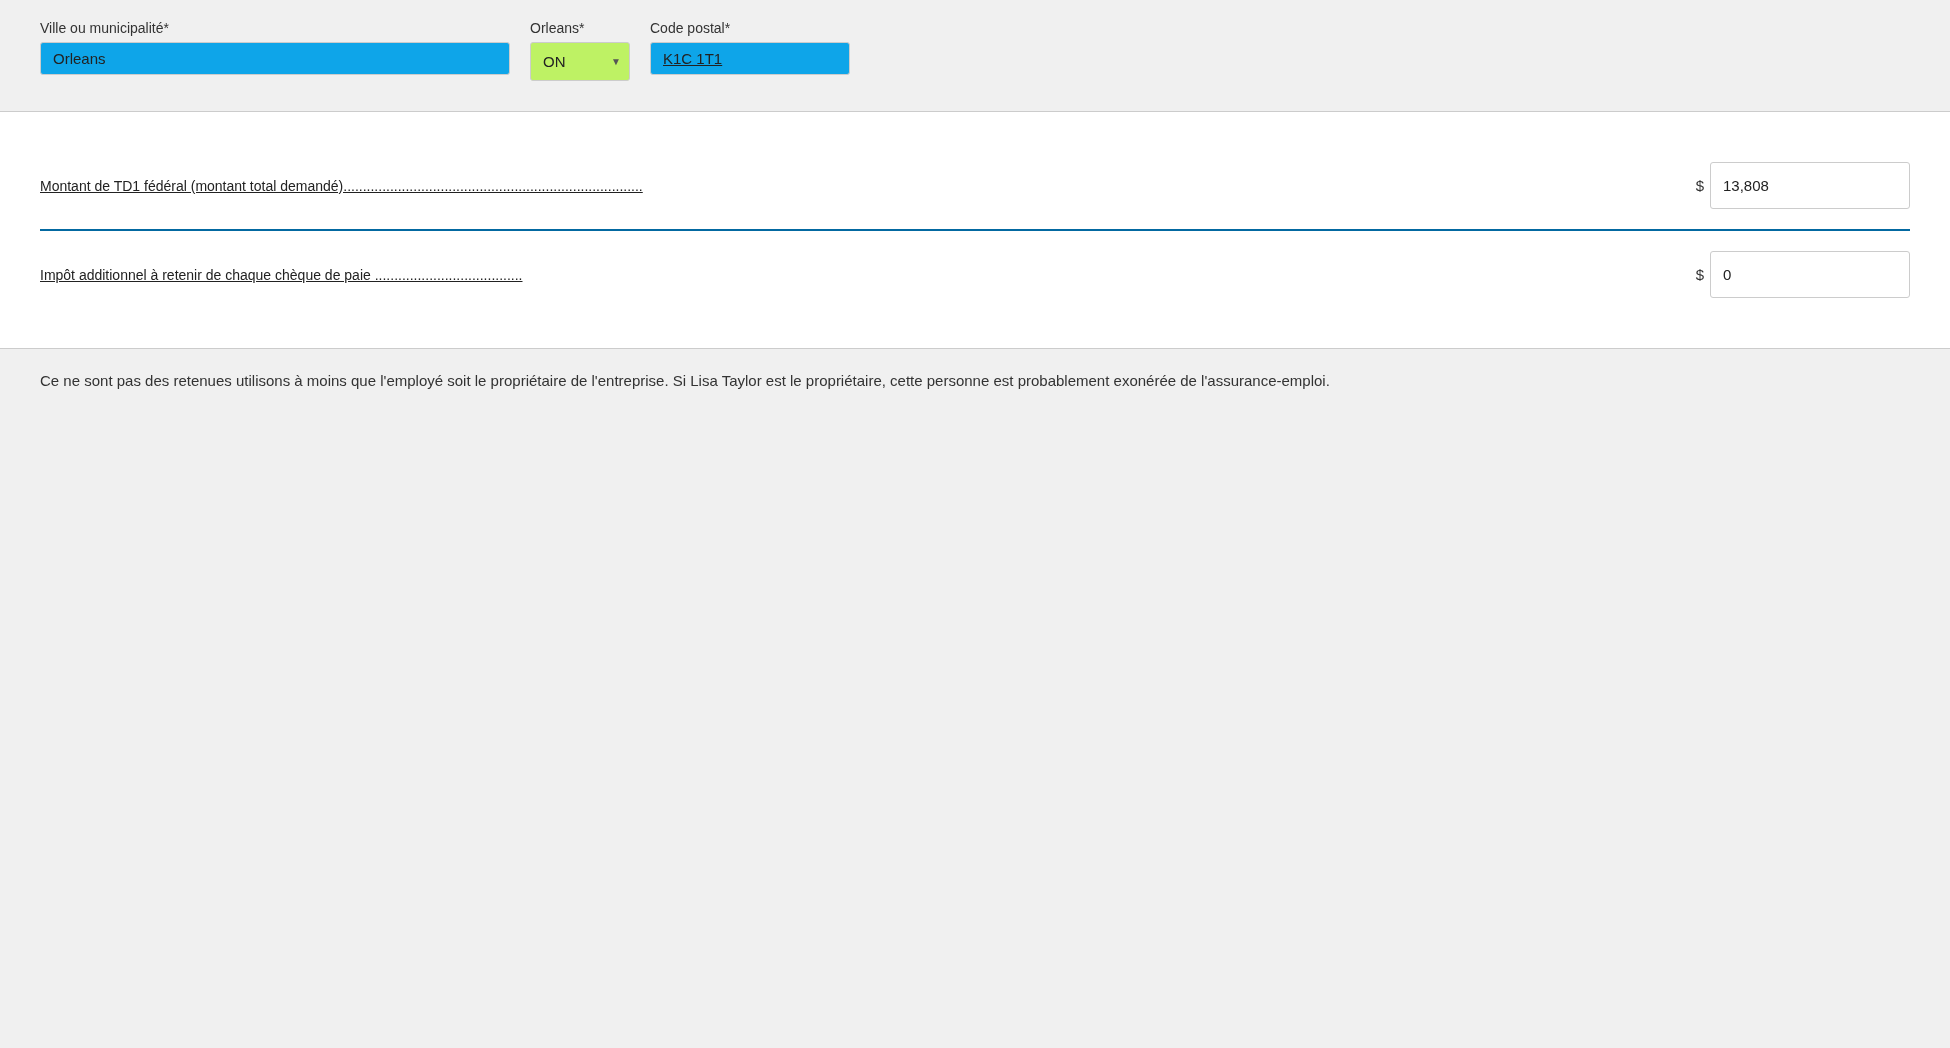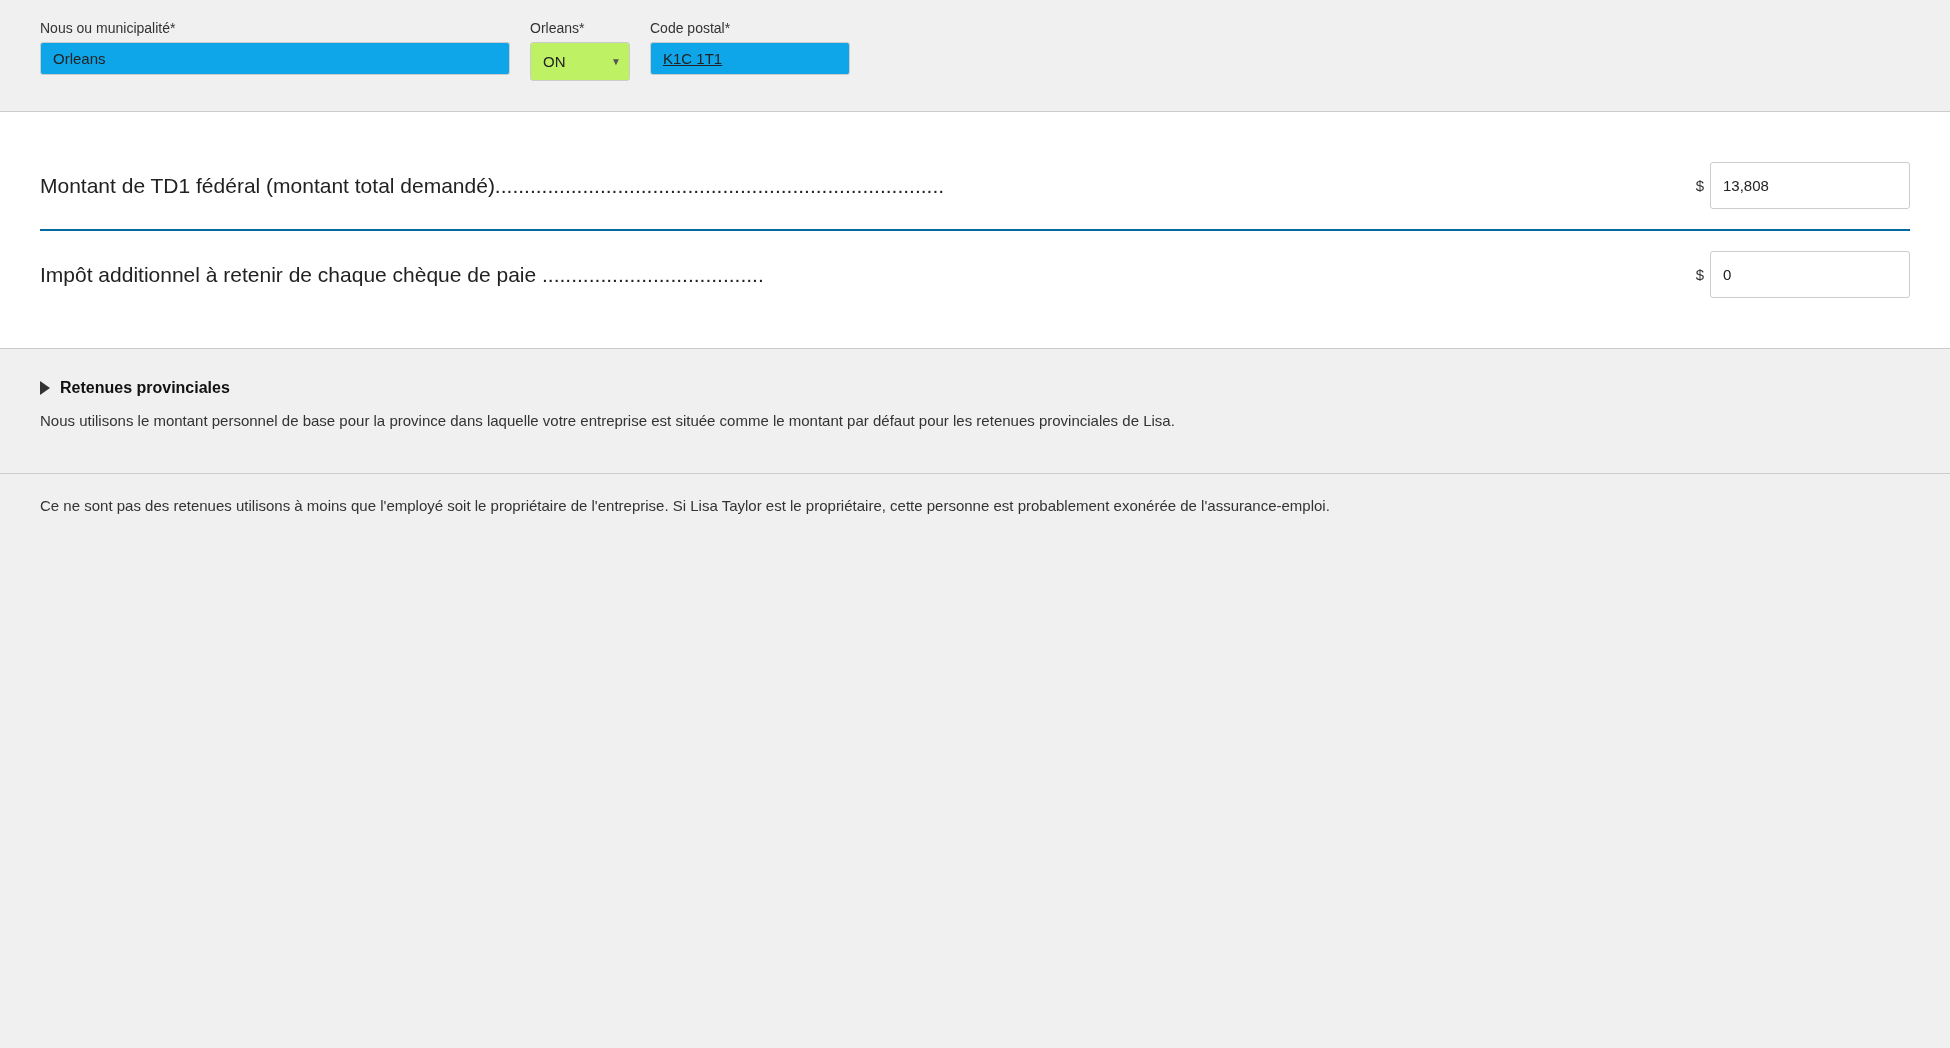"Nous ou municipalité*" label.field-label { text: Nous -> Ville }
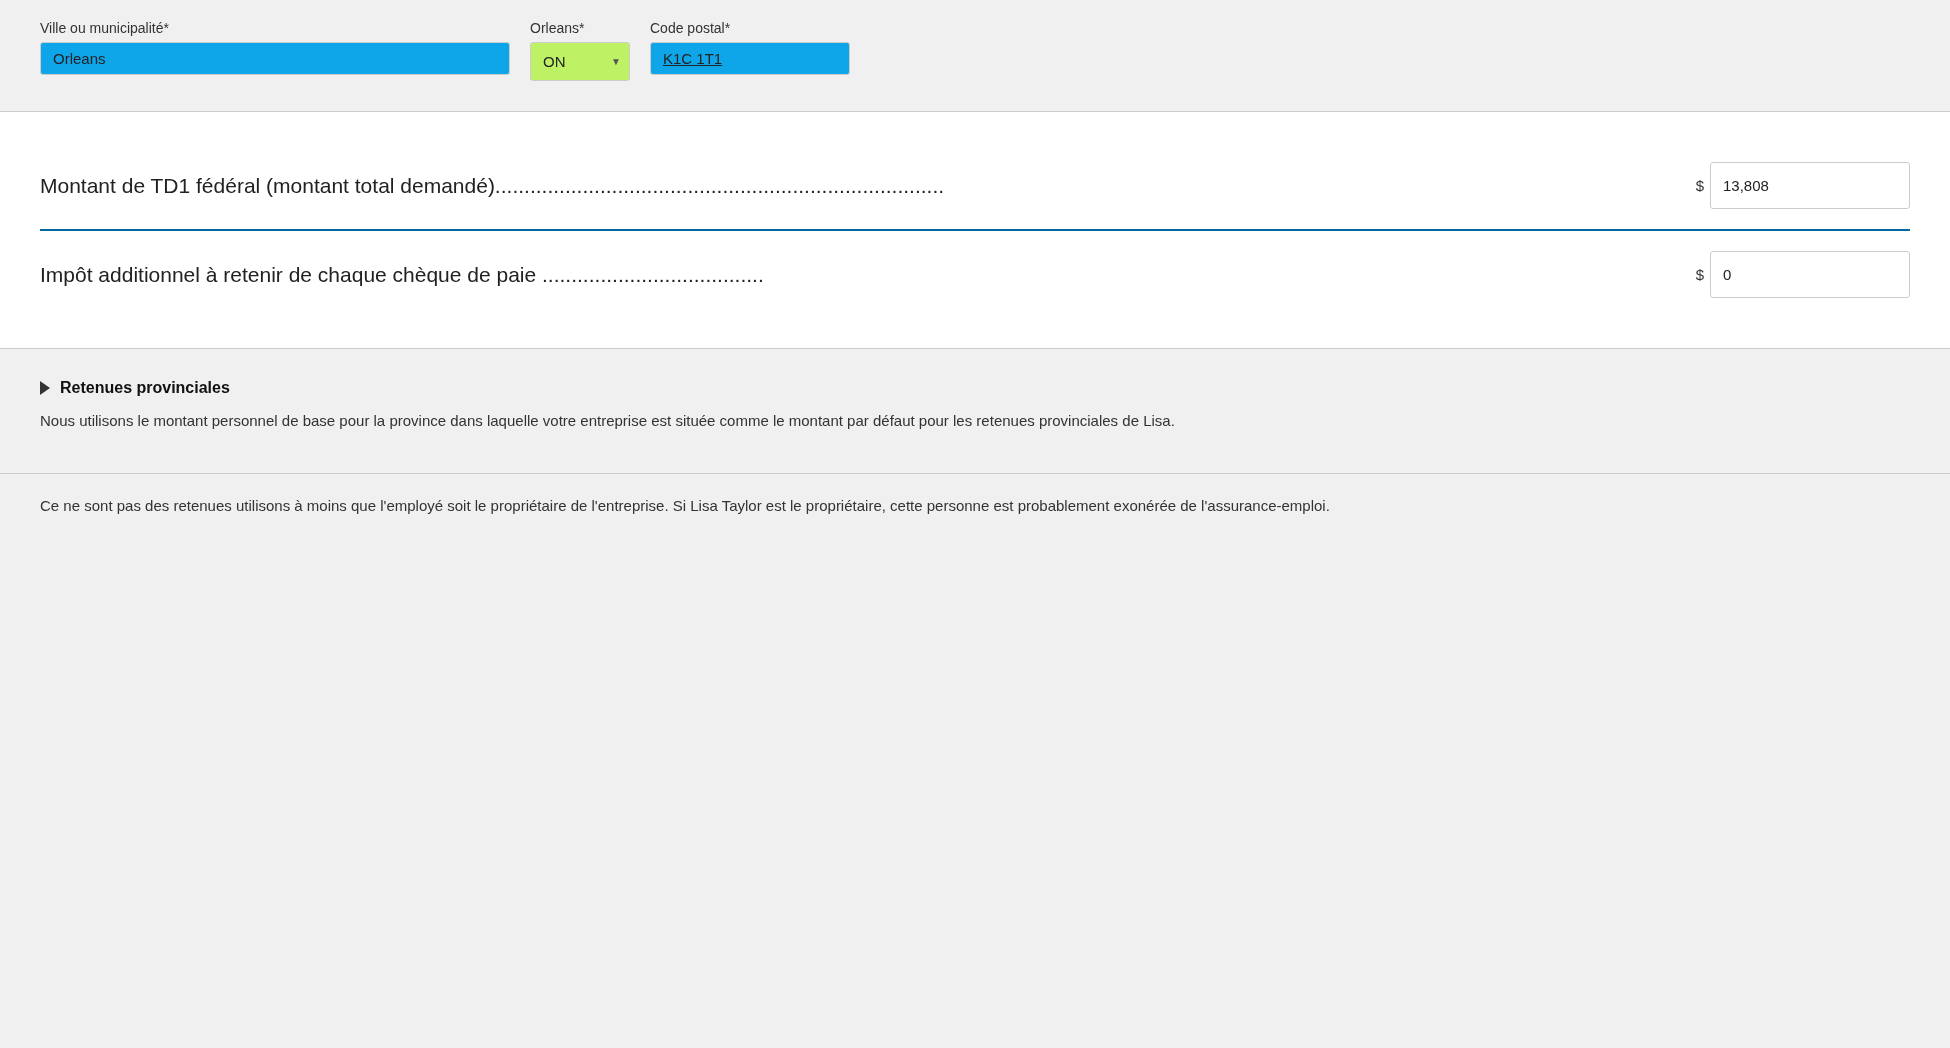"Montant de TD1 fédéral (montant" .form-row-label { font-size: 21px -> 14px; text-decoration: none -> underline }
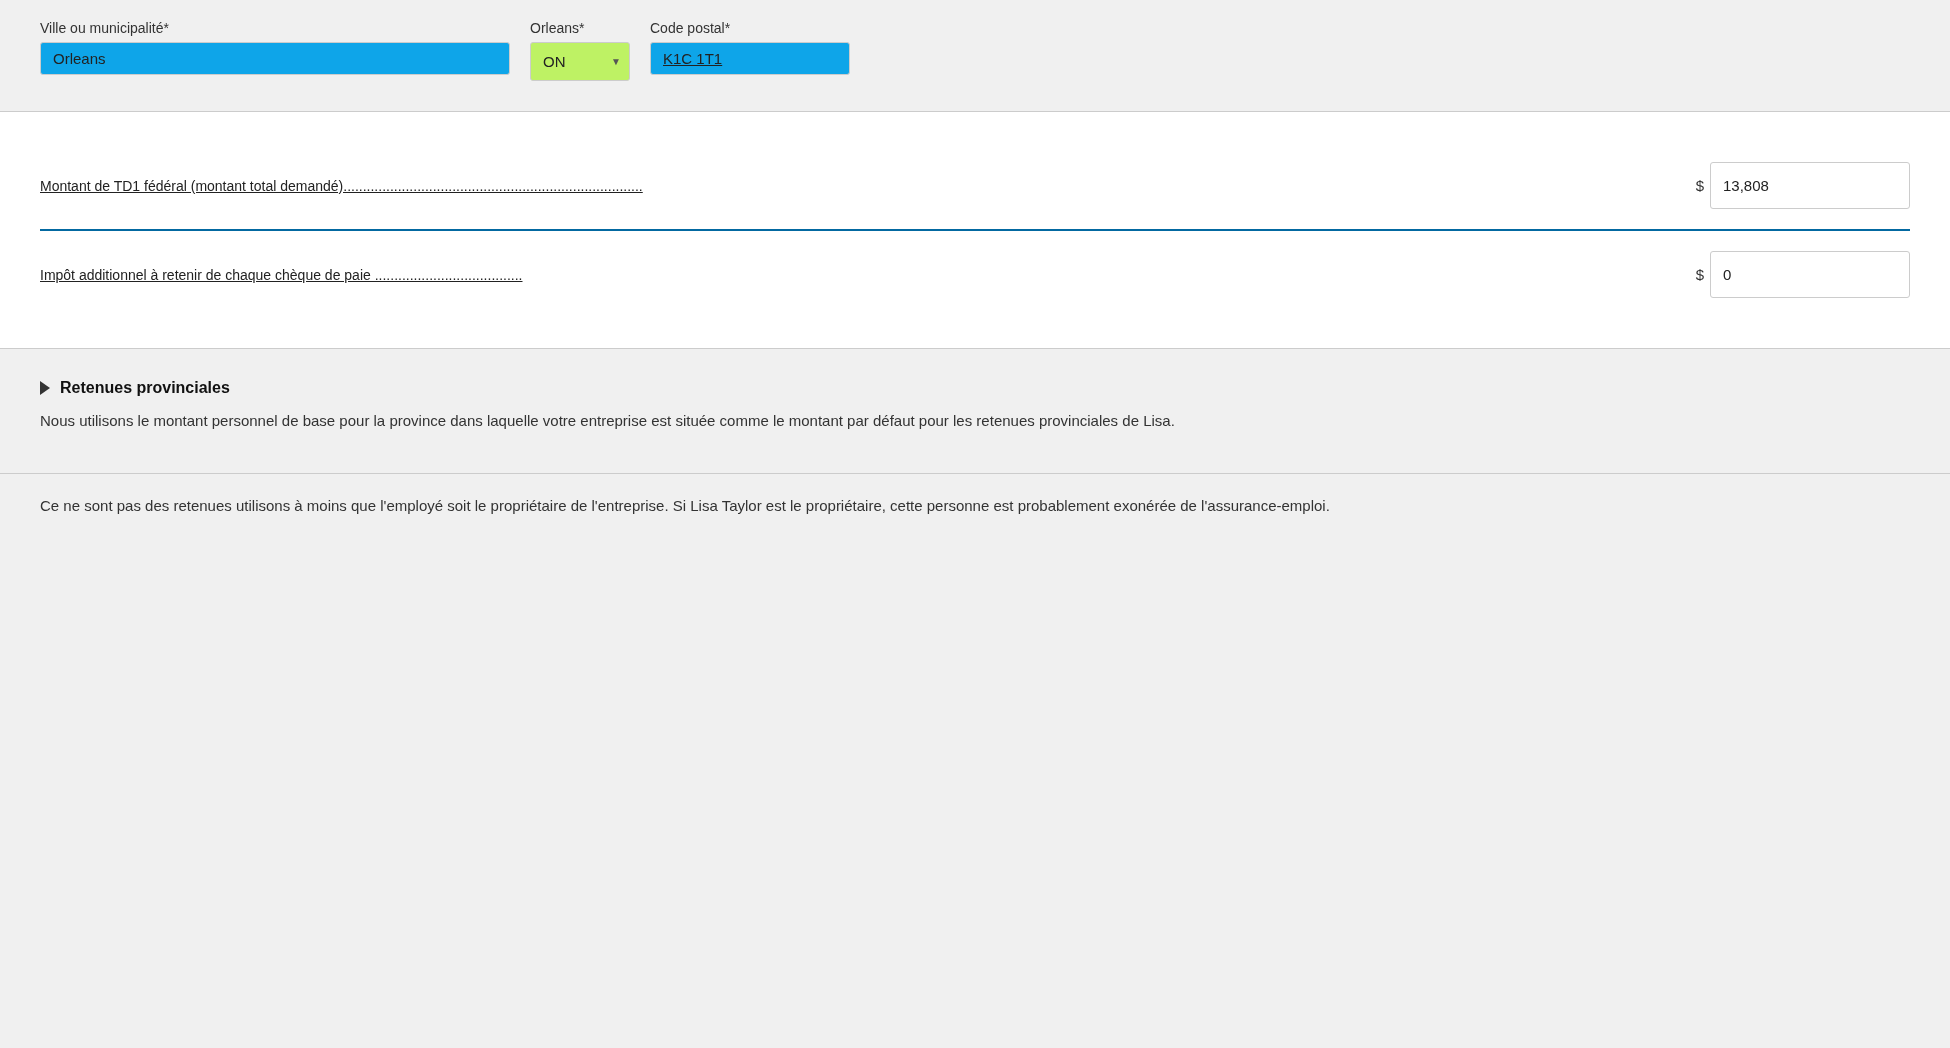"Retenues provinciales" div.retenues-section { html: <div> <div> <span></span> <span>Retenues provinciales</span> </div> <p>Nous utilisons le montant personnel de base pour la province dans laquelle votre entreprise est située comme le montant par défaut pour les retenues provinciales de Lisa.</p> </div> -> none }
